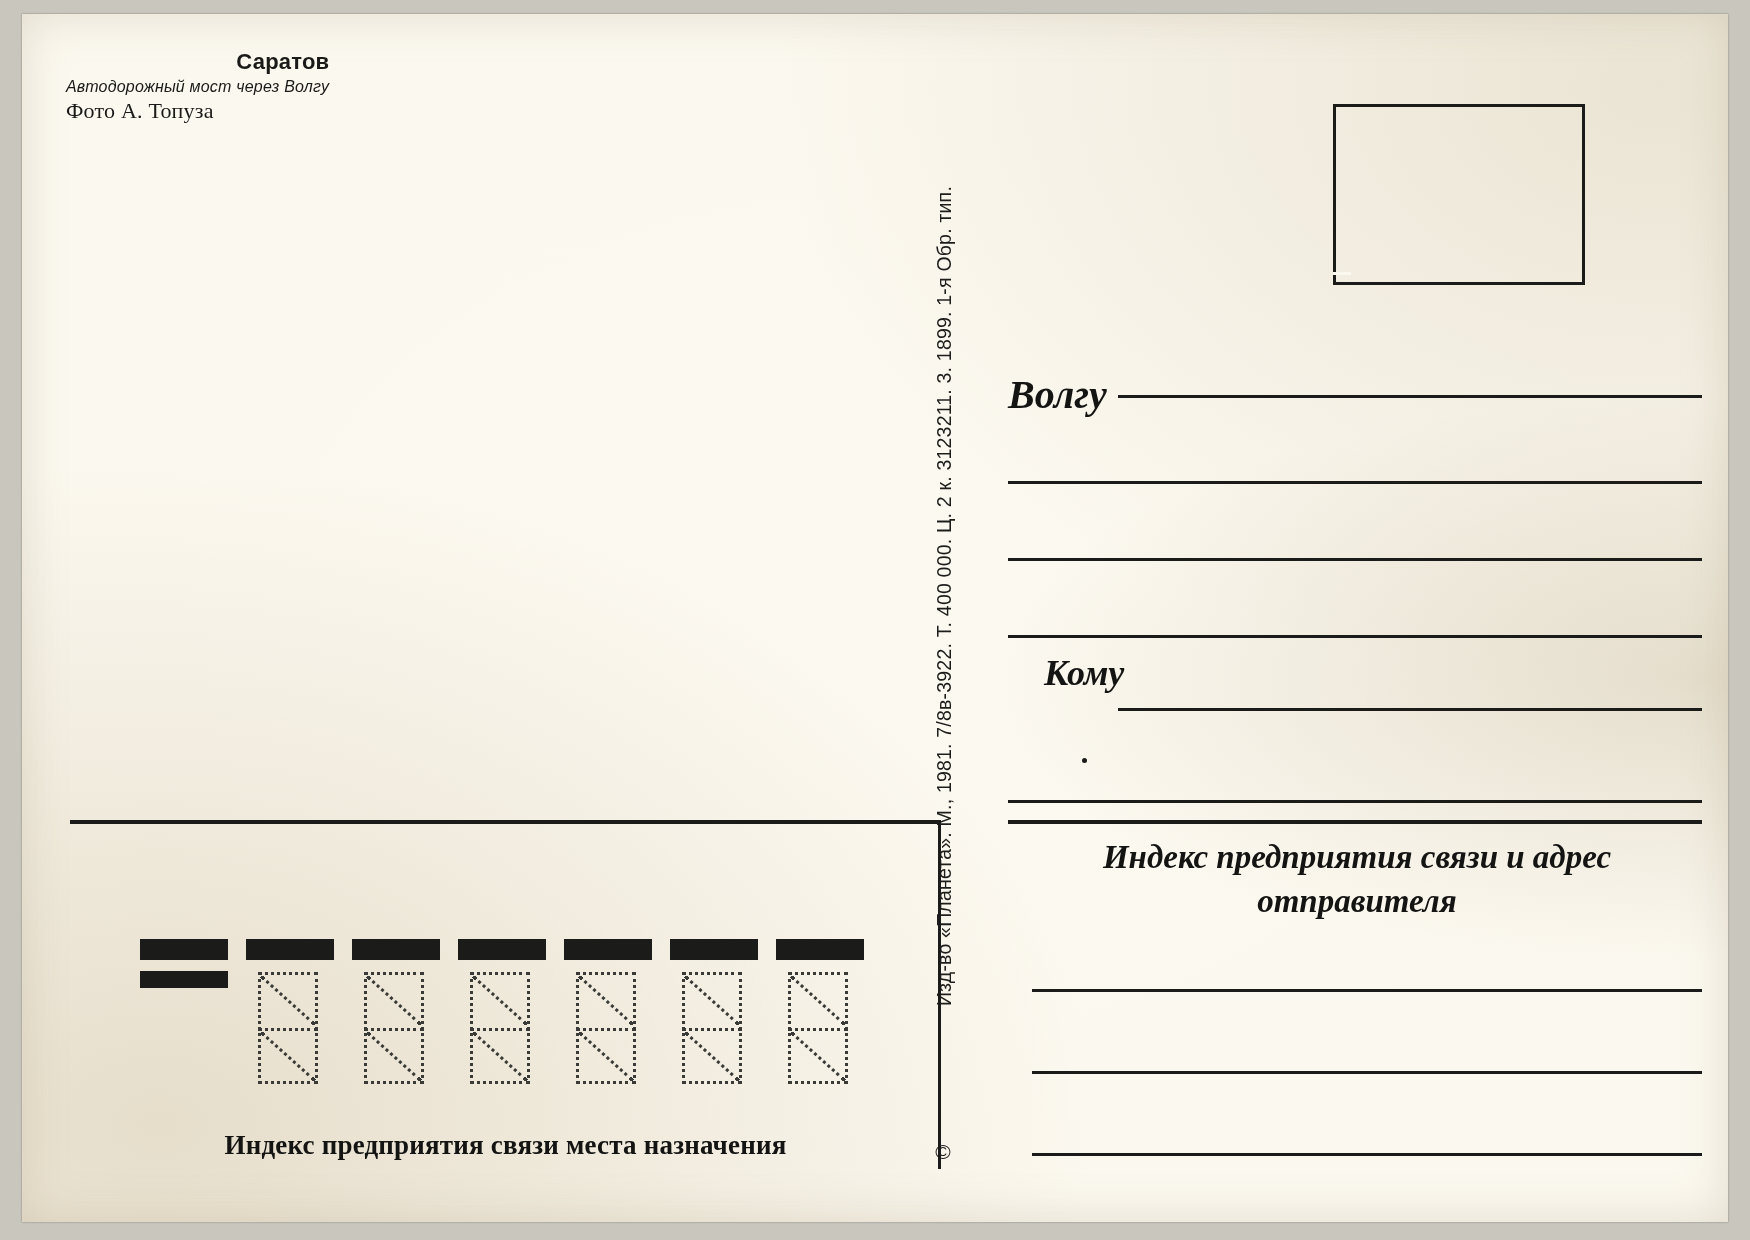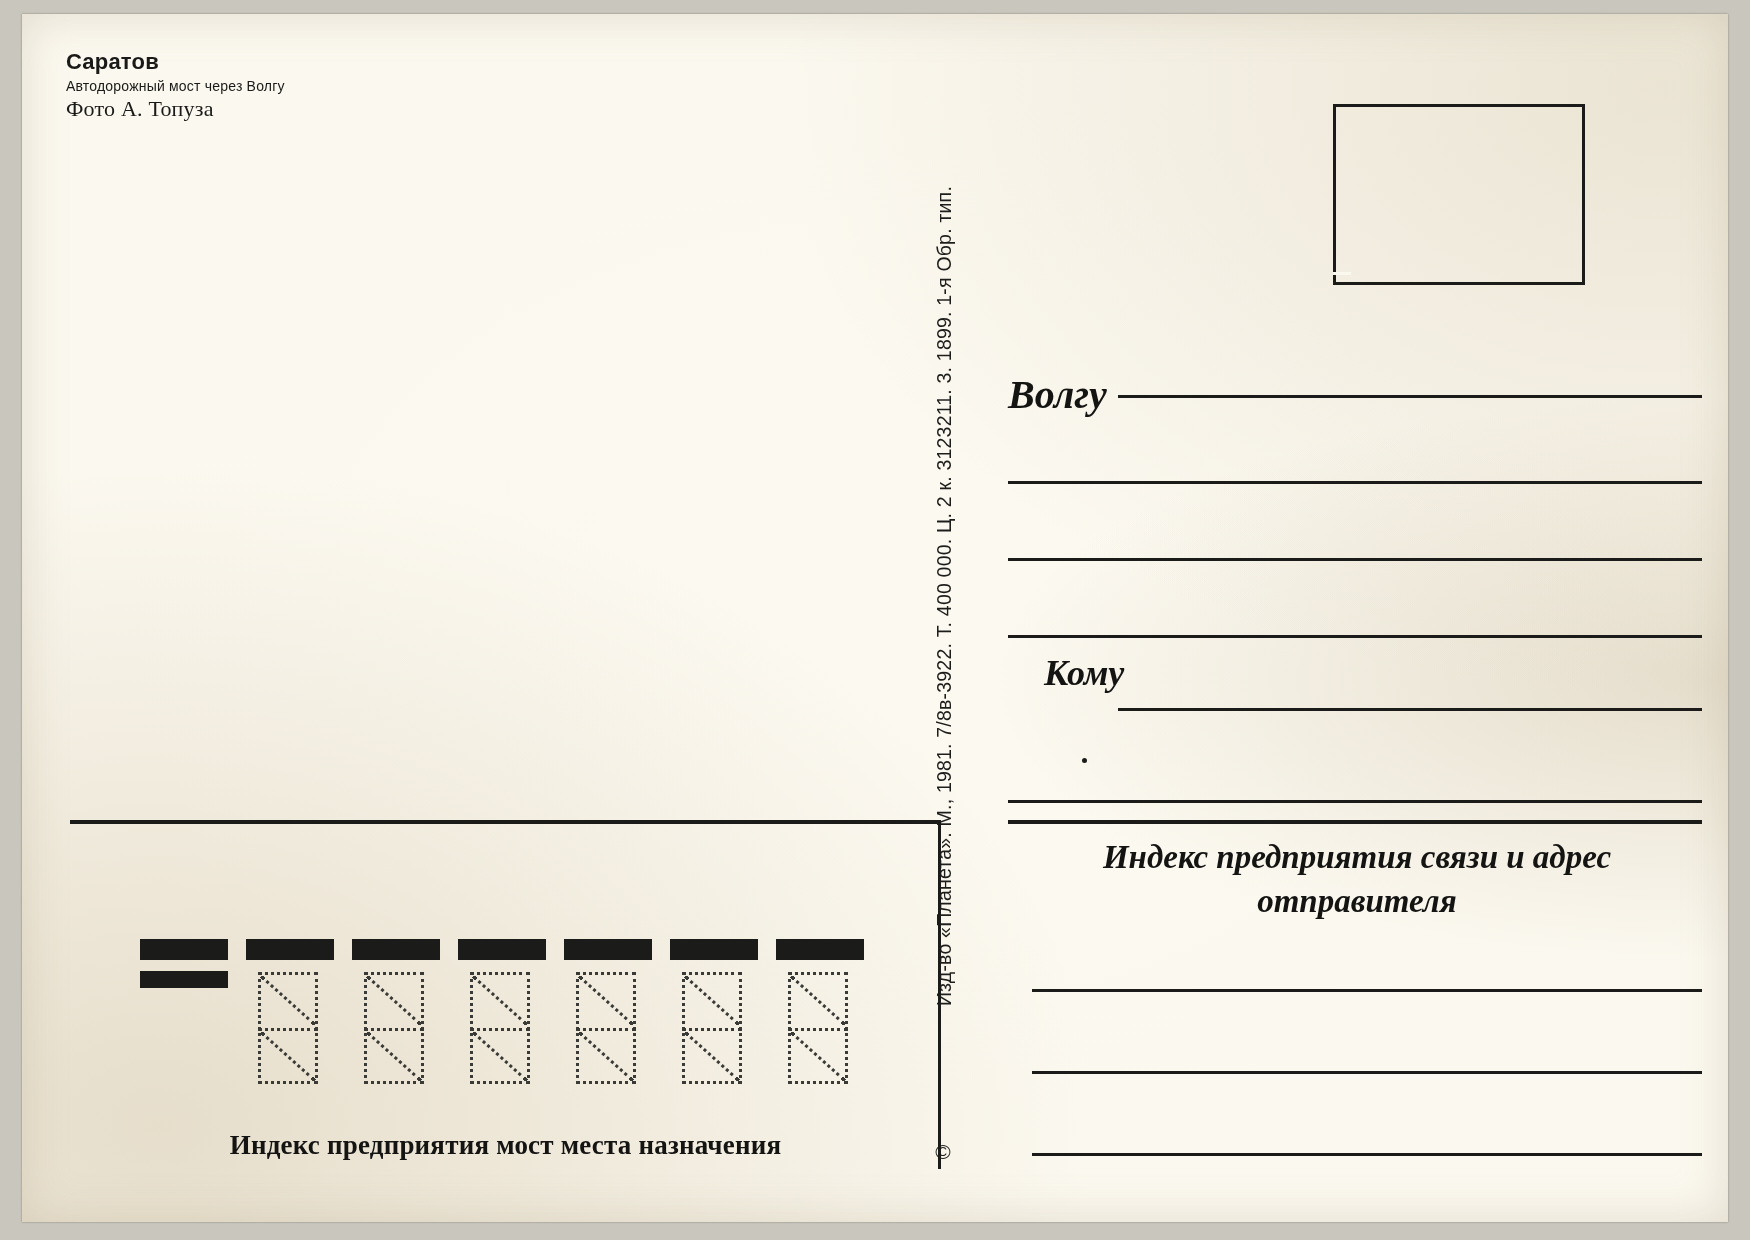"Саратов" #caption .t1 { text-align: none -> right }
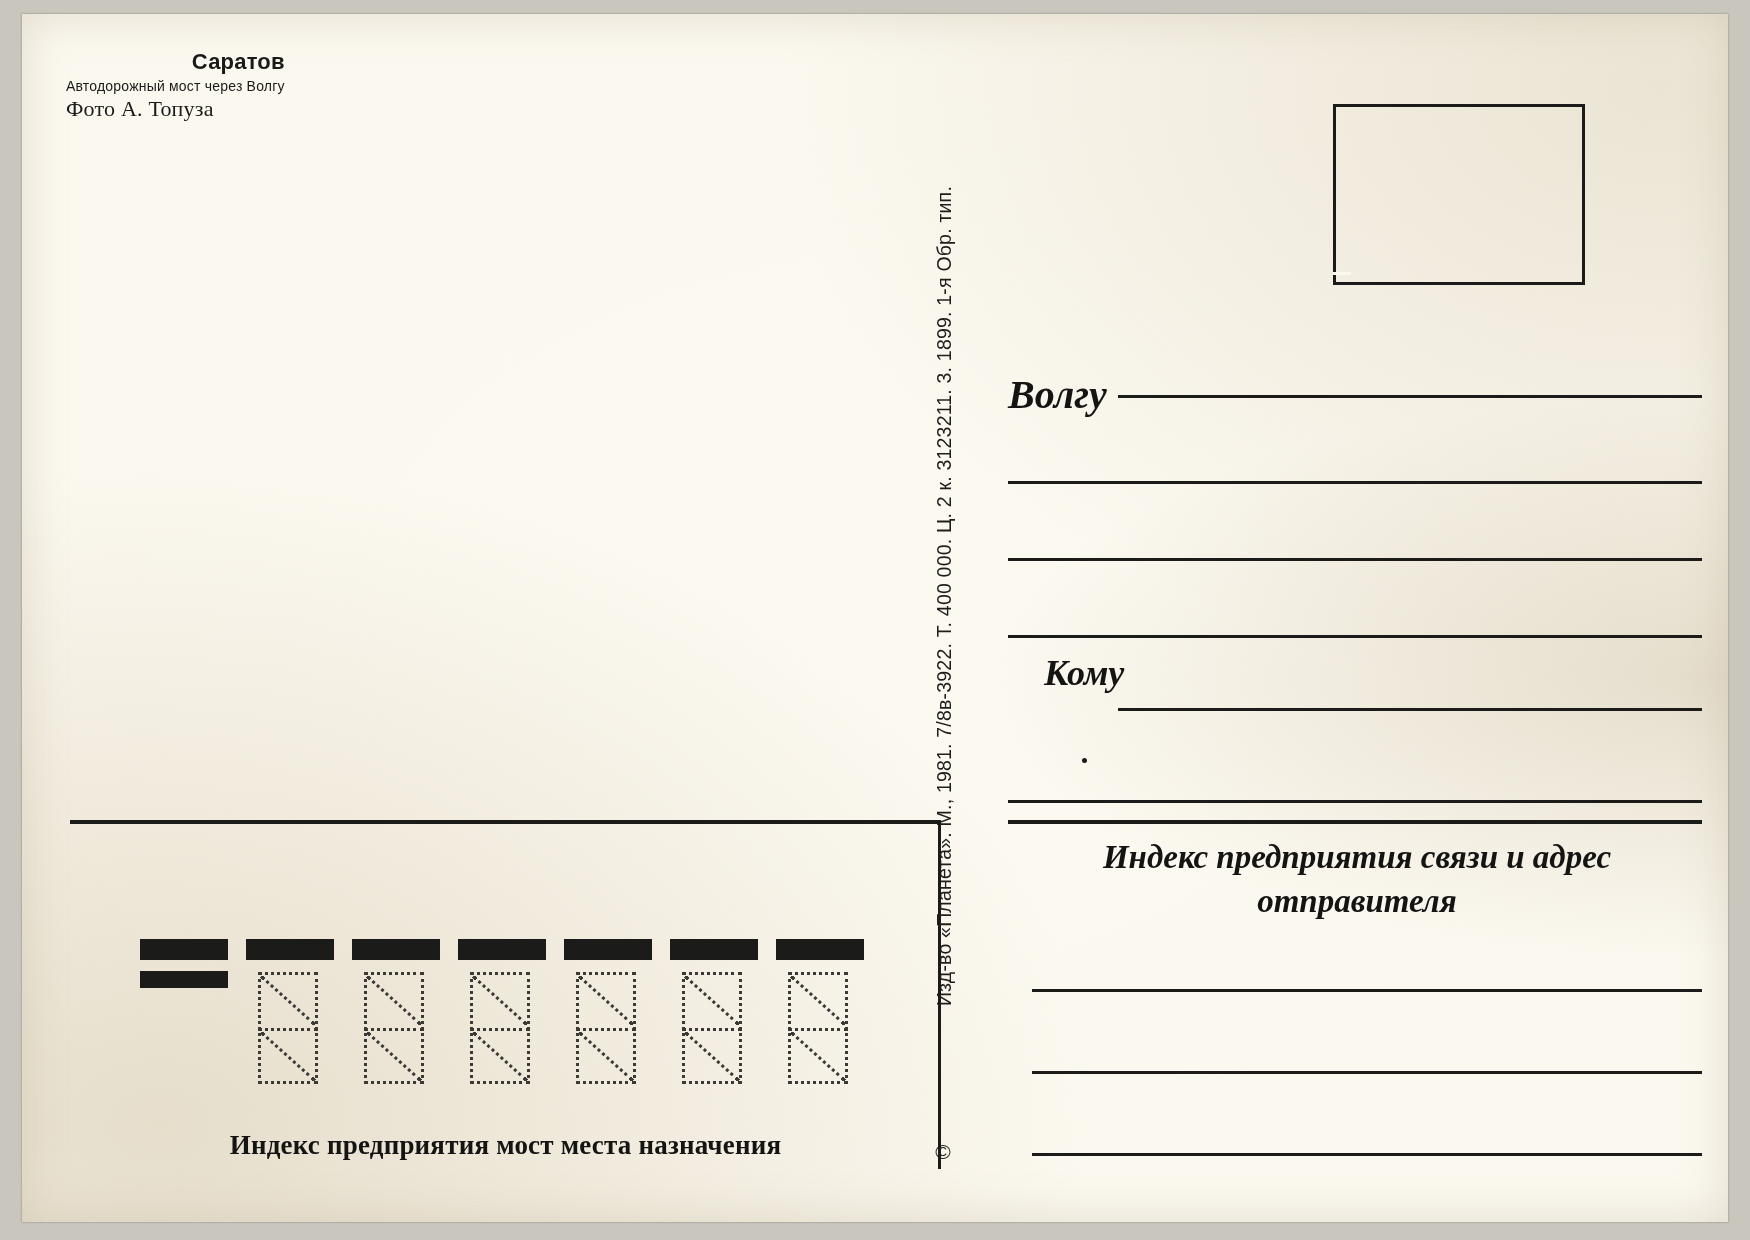"Автодорожный мост через Волгу" #caption .t2 { font-size: 14px -> 16px; font-style: none -> italic }
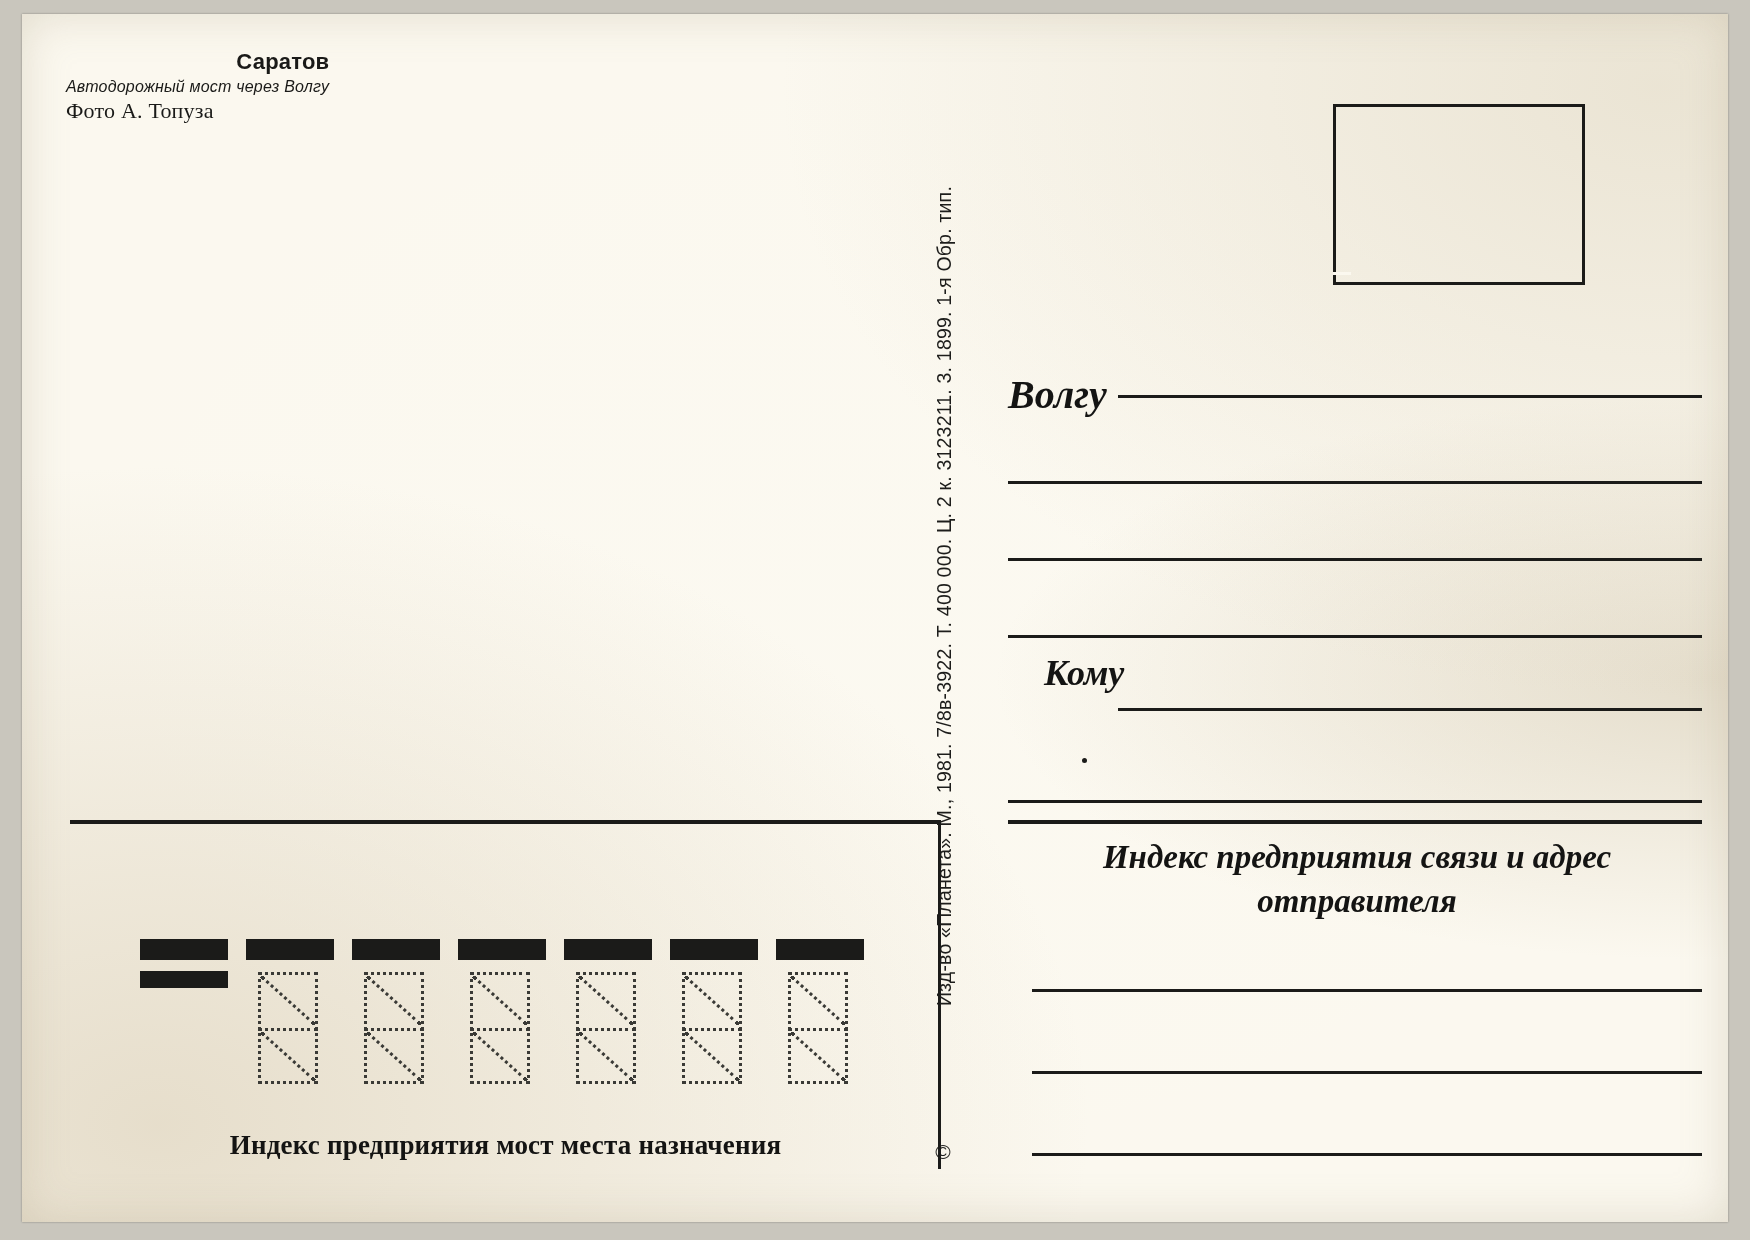"Индекс предприятия мост места назначения" div { text: мост -> связи }
